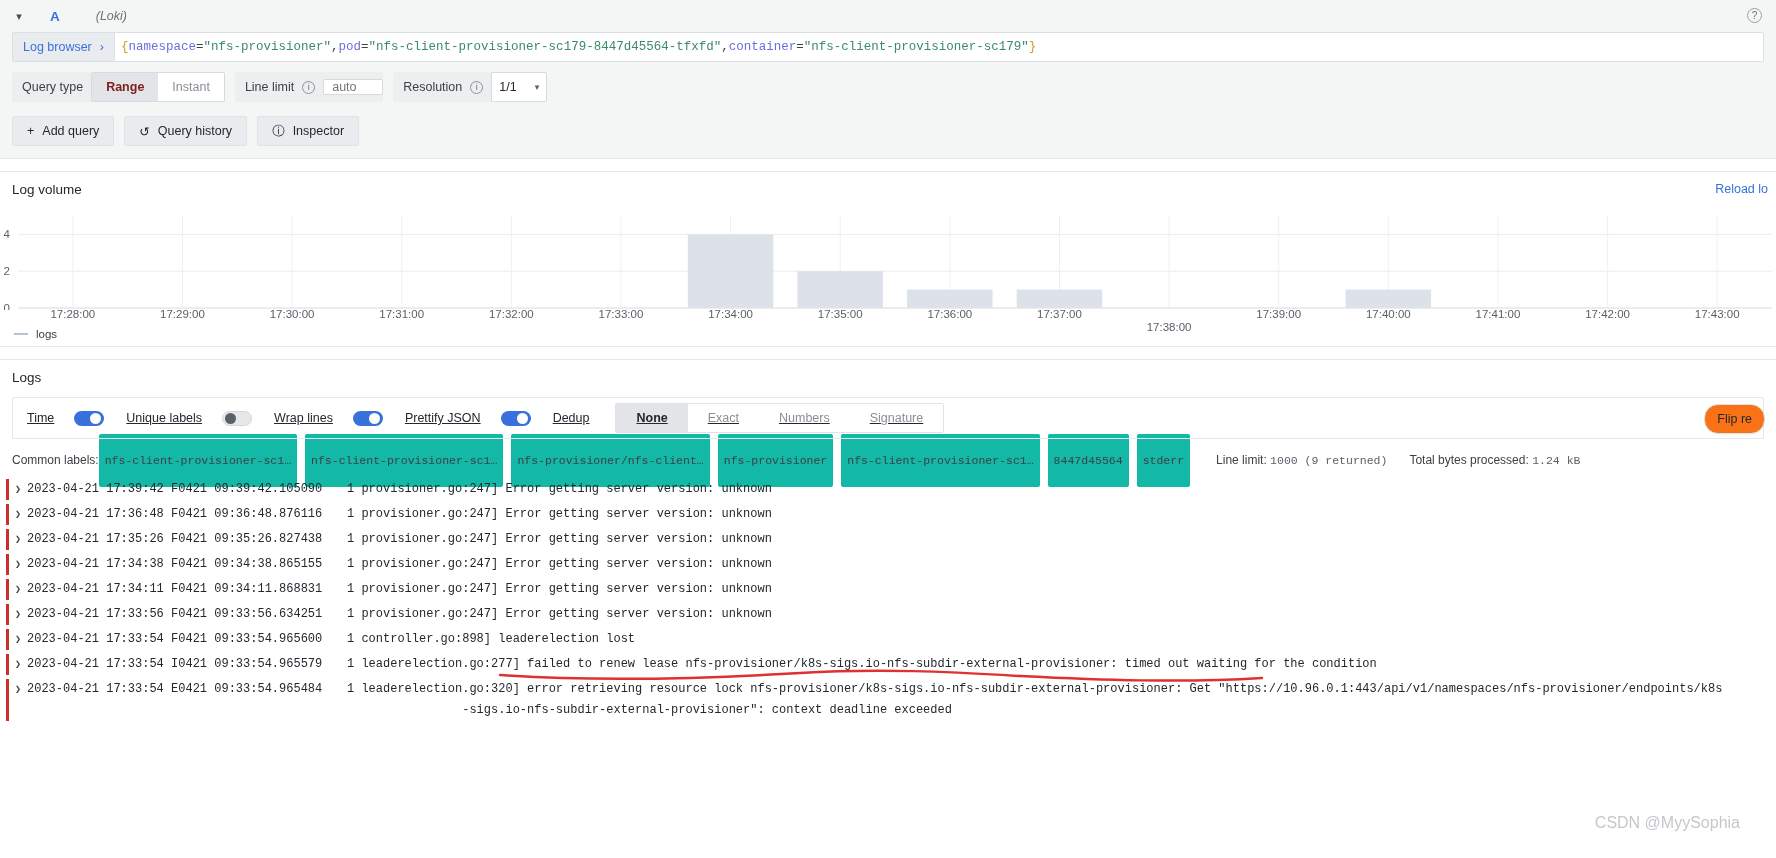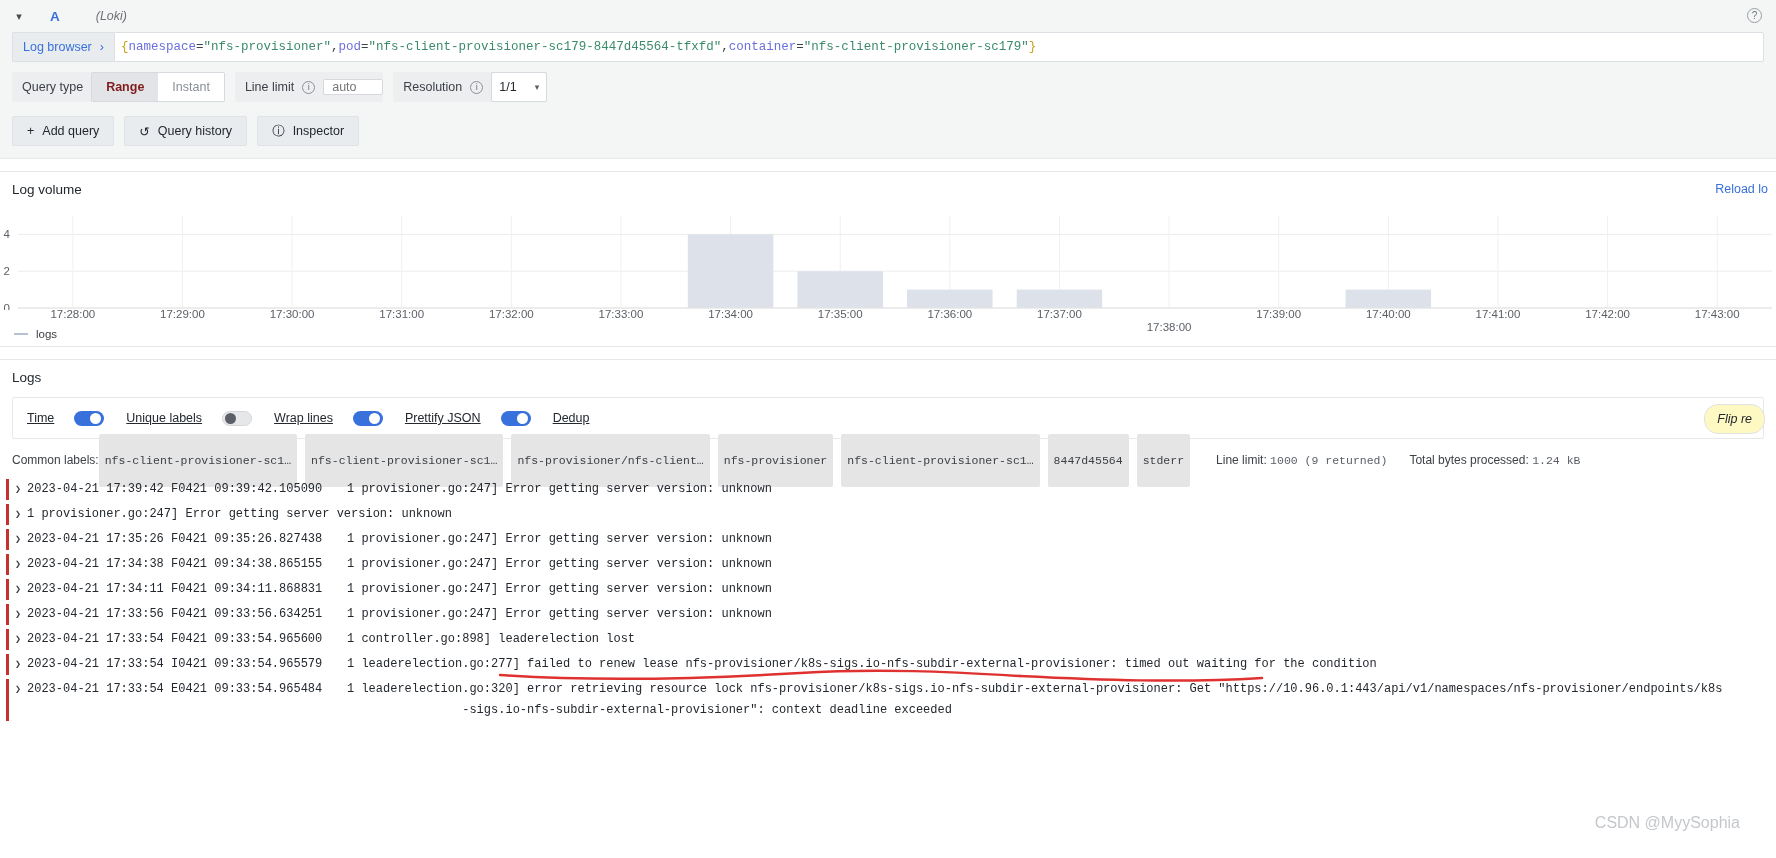"None" div.dedup-seg { html: none -> <div> <div>None</div> <div>Exact</div> <div>Numbers</div> <div>Signature</div> </div> }
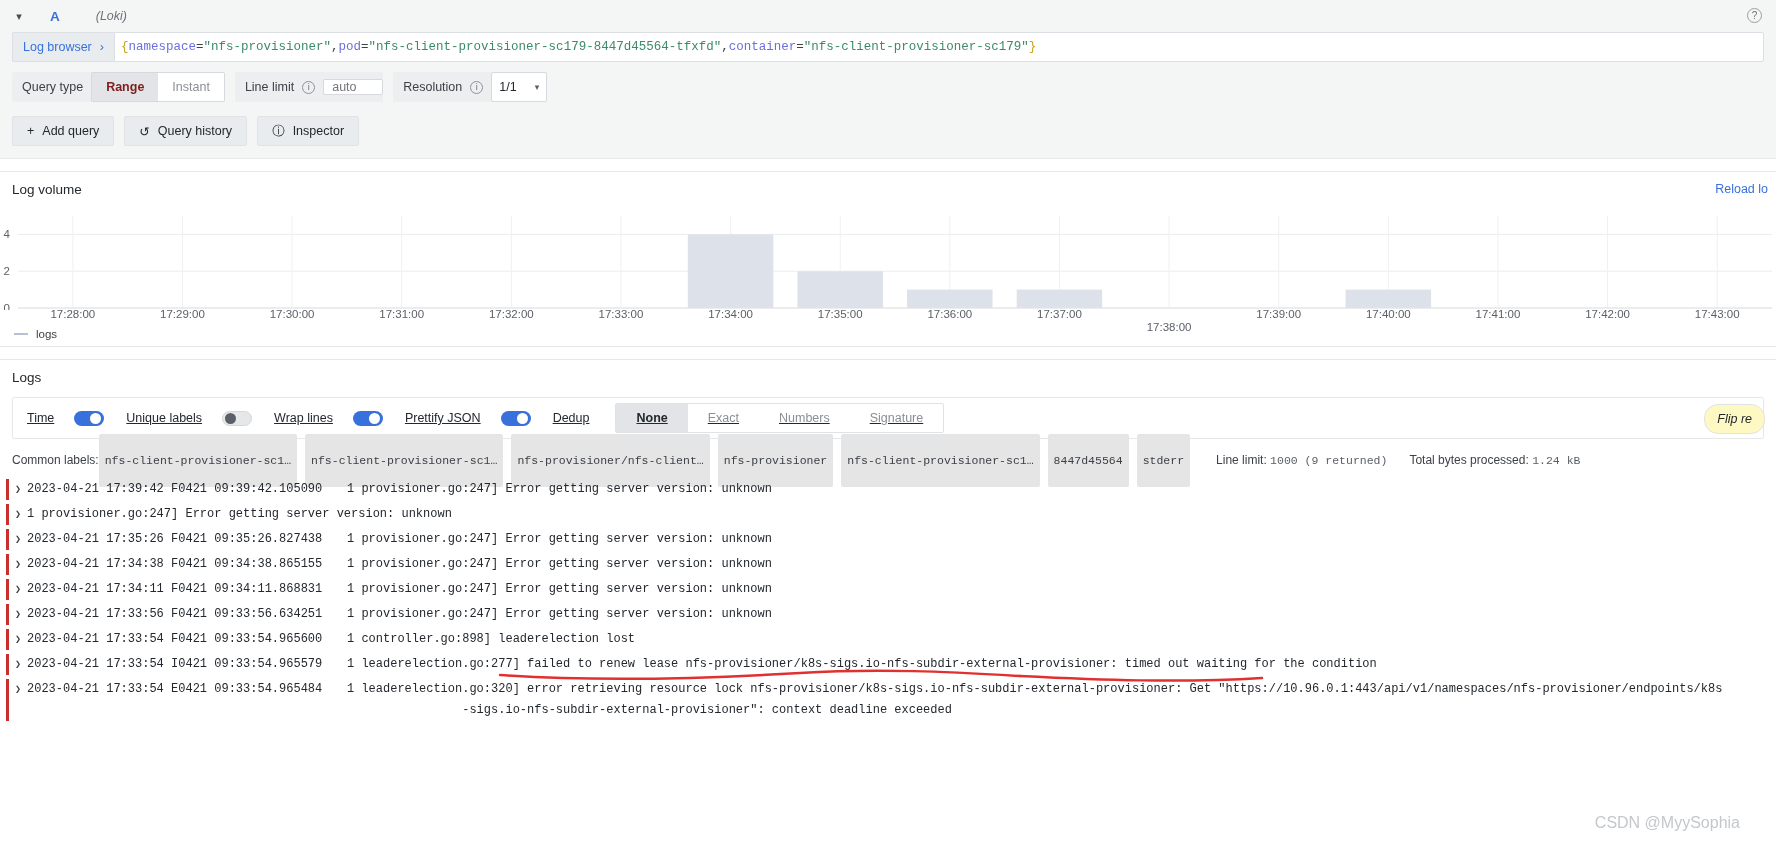"Flip re" .flip-btn { background: #fef9c3 -> #f97316; font-style: italic -> none }
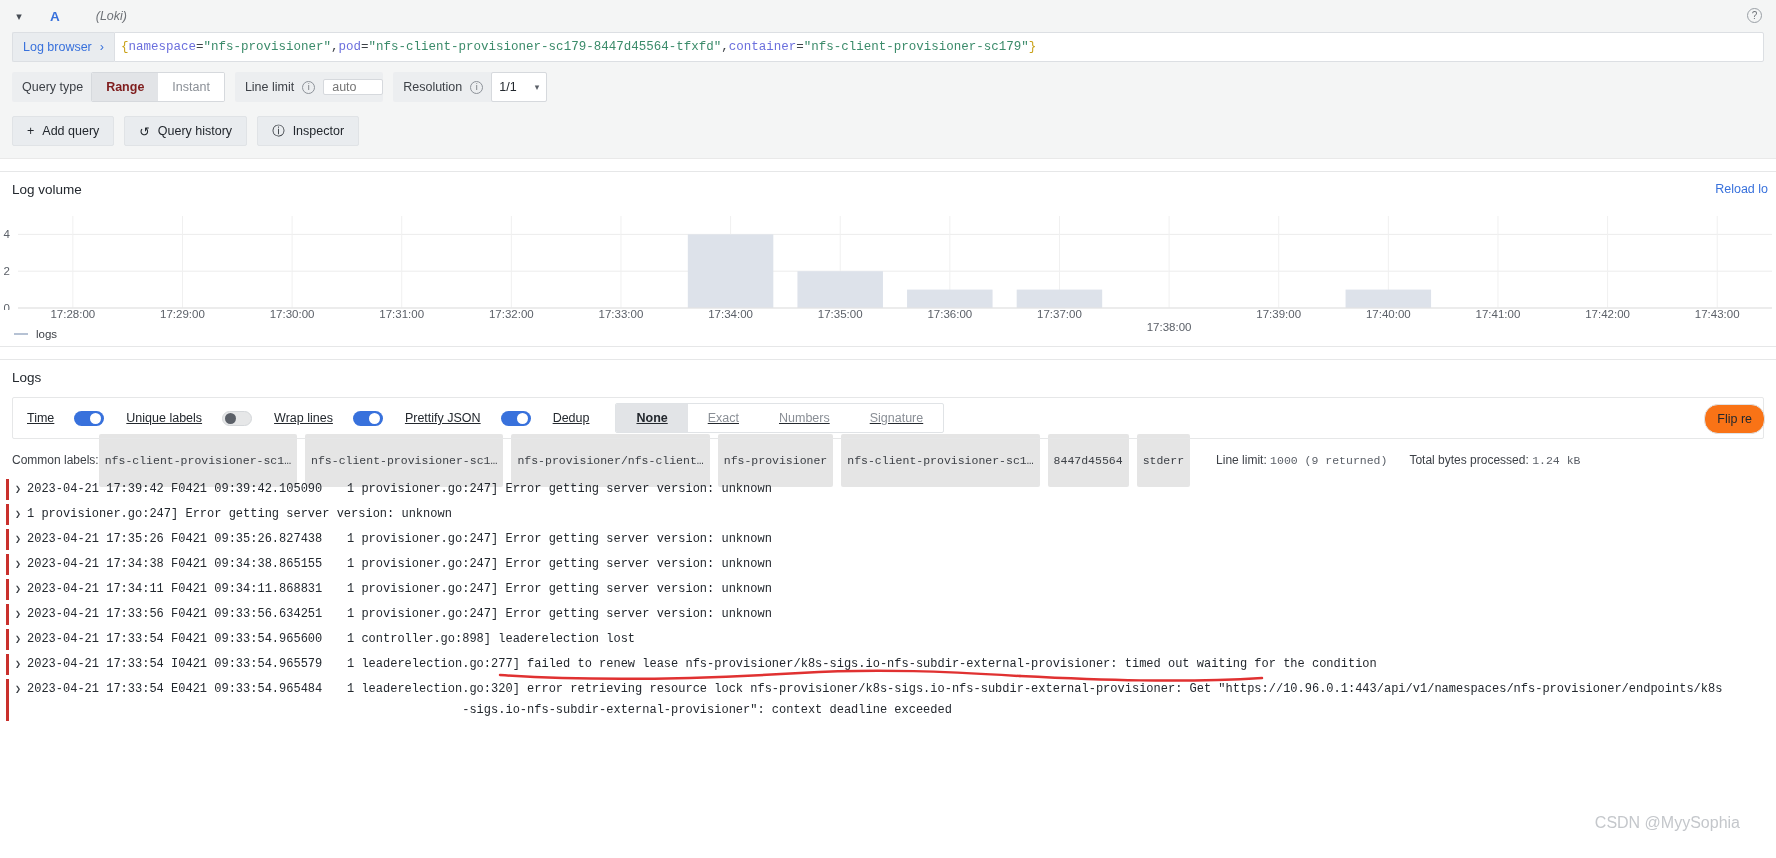"nfs-client-provisioner-sc1…" .chip { background: #e5e5e5 -> #14b8a6 }
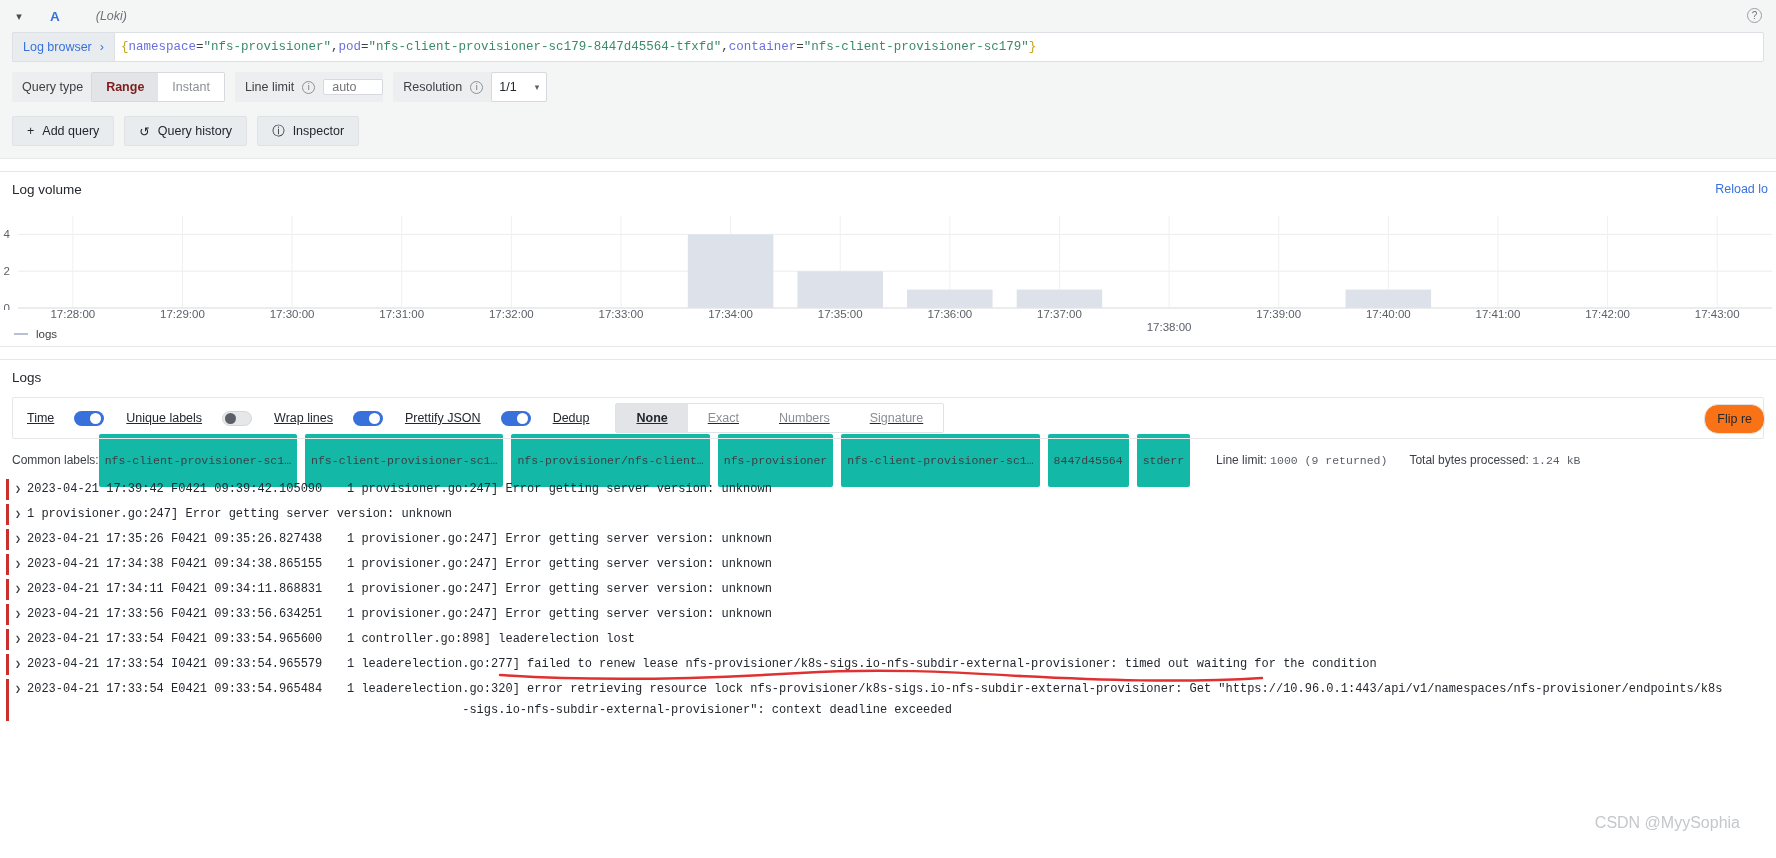"2023-04-21 17:36:48 F0421" div.row-ts { html: none -> <div>2023-04-21 17:36:48 F0421 09:36:48.876116</div> }
